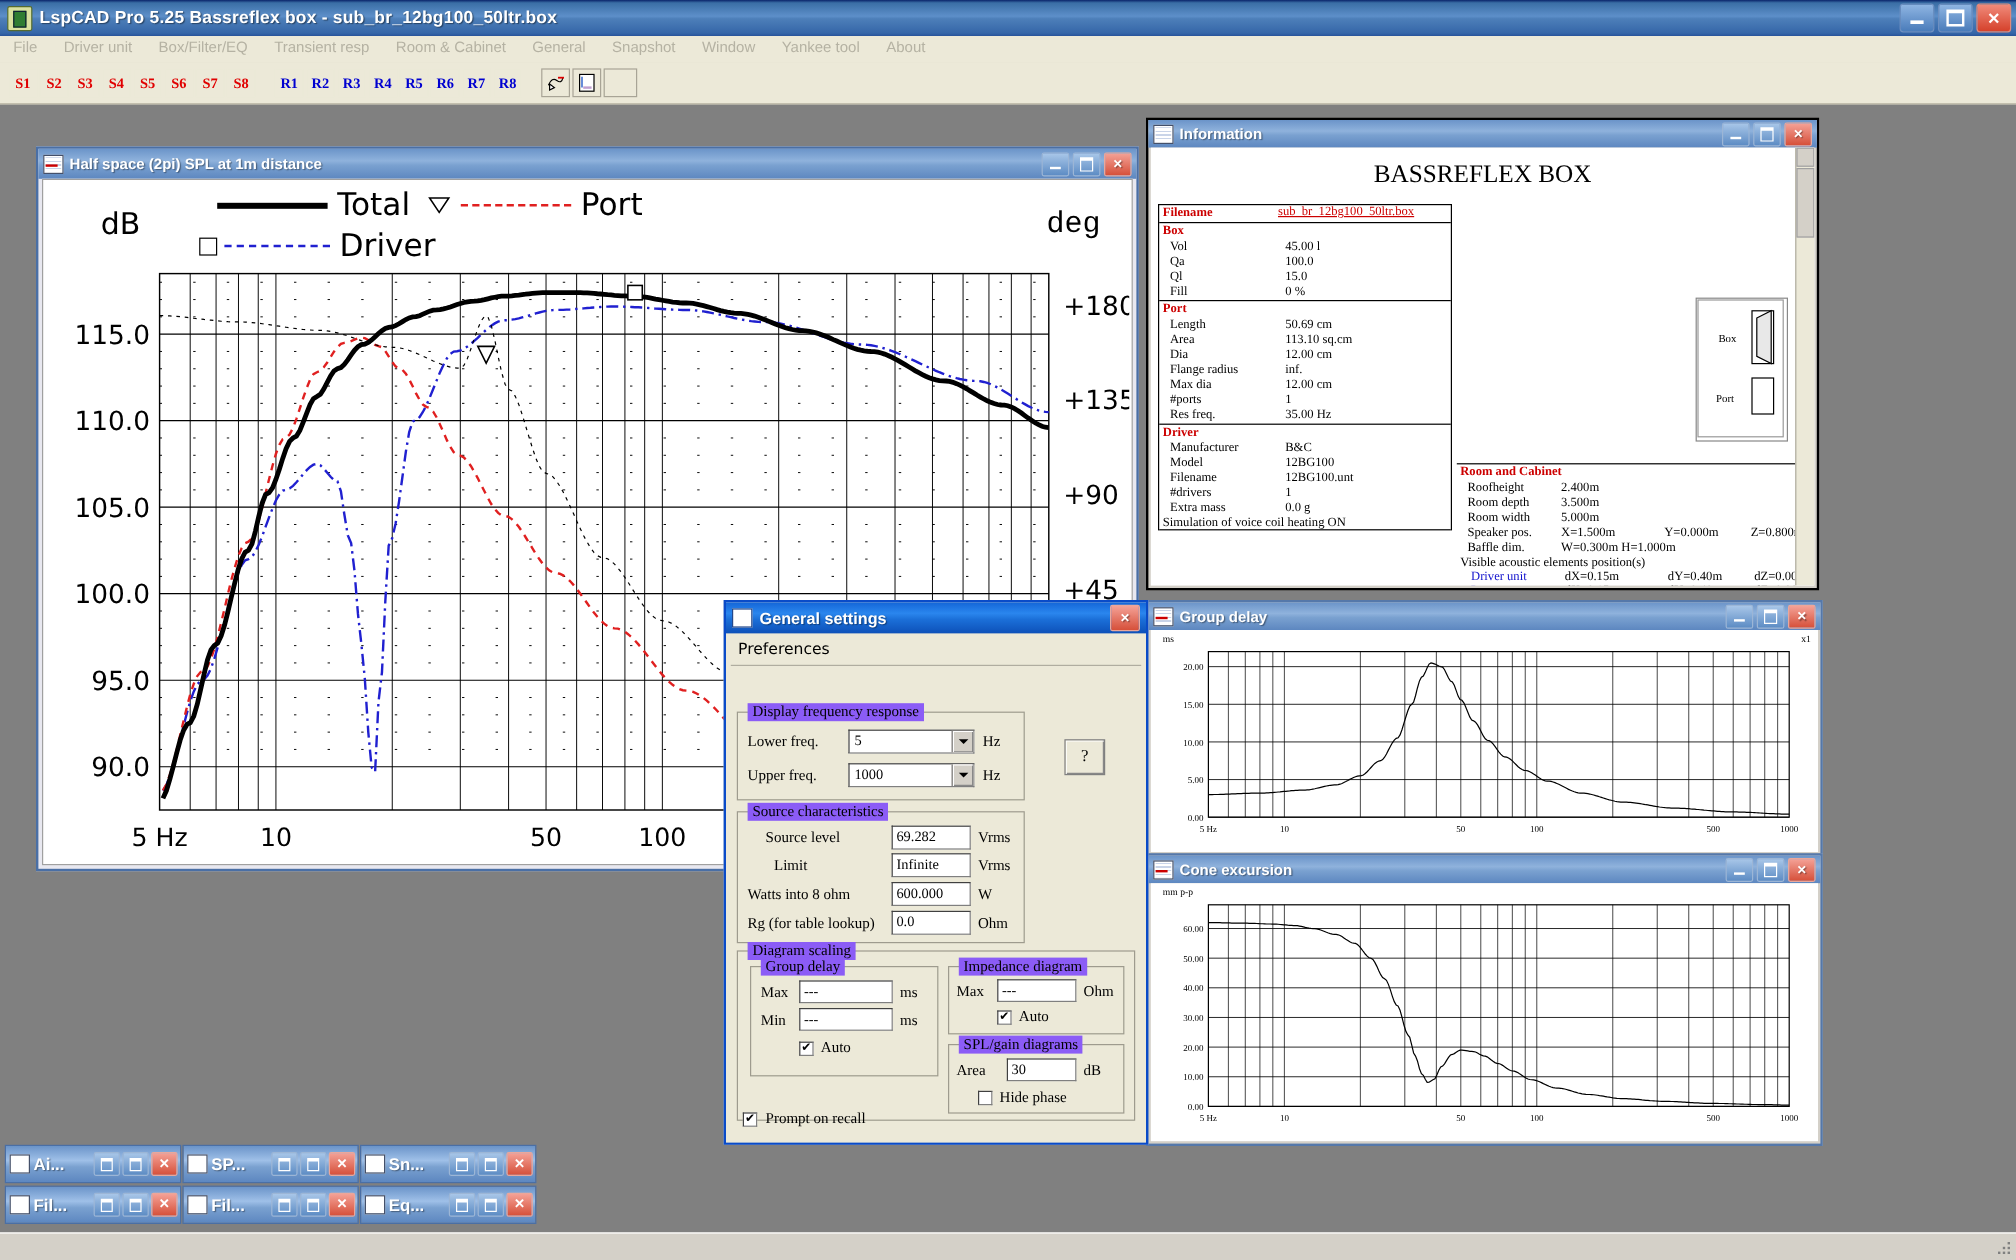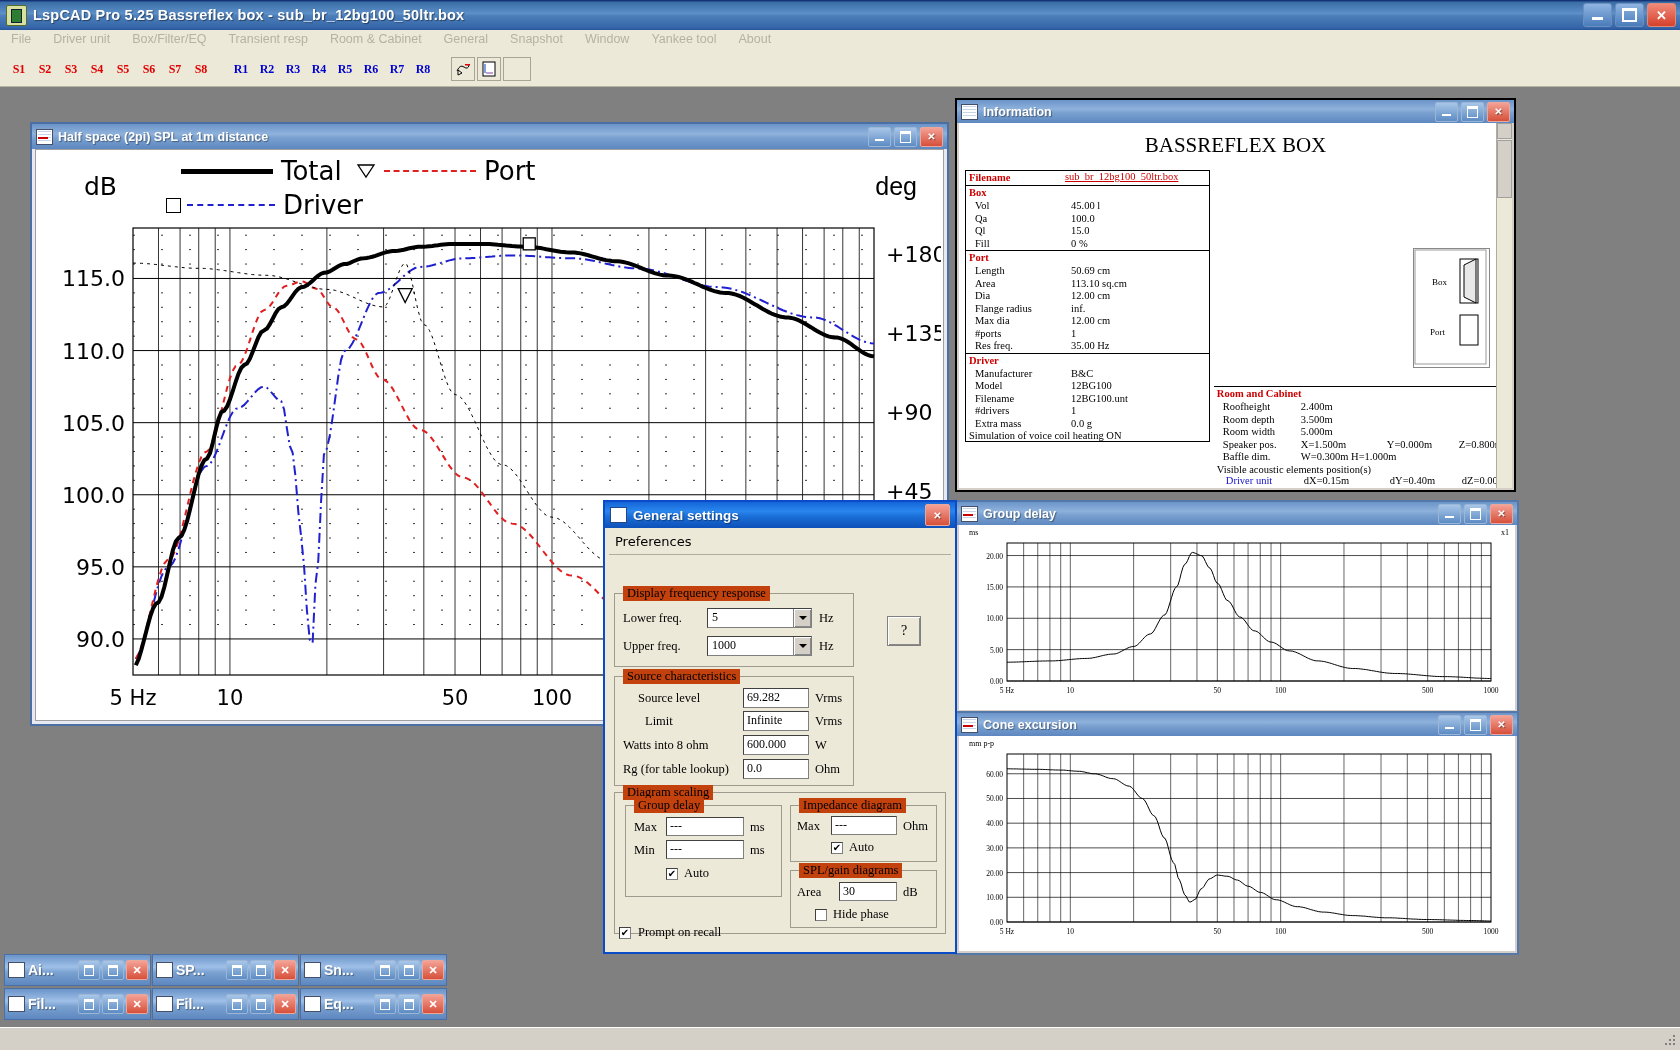"deg" .lg-deg { font-family: Liberation Sans, sans-serif -> Liberation Mono, monospace }
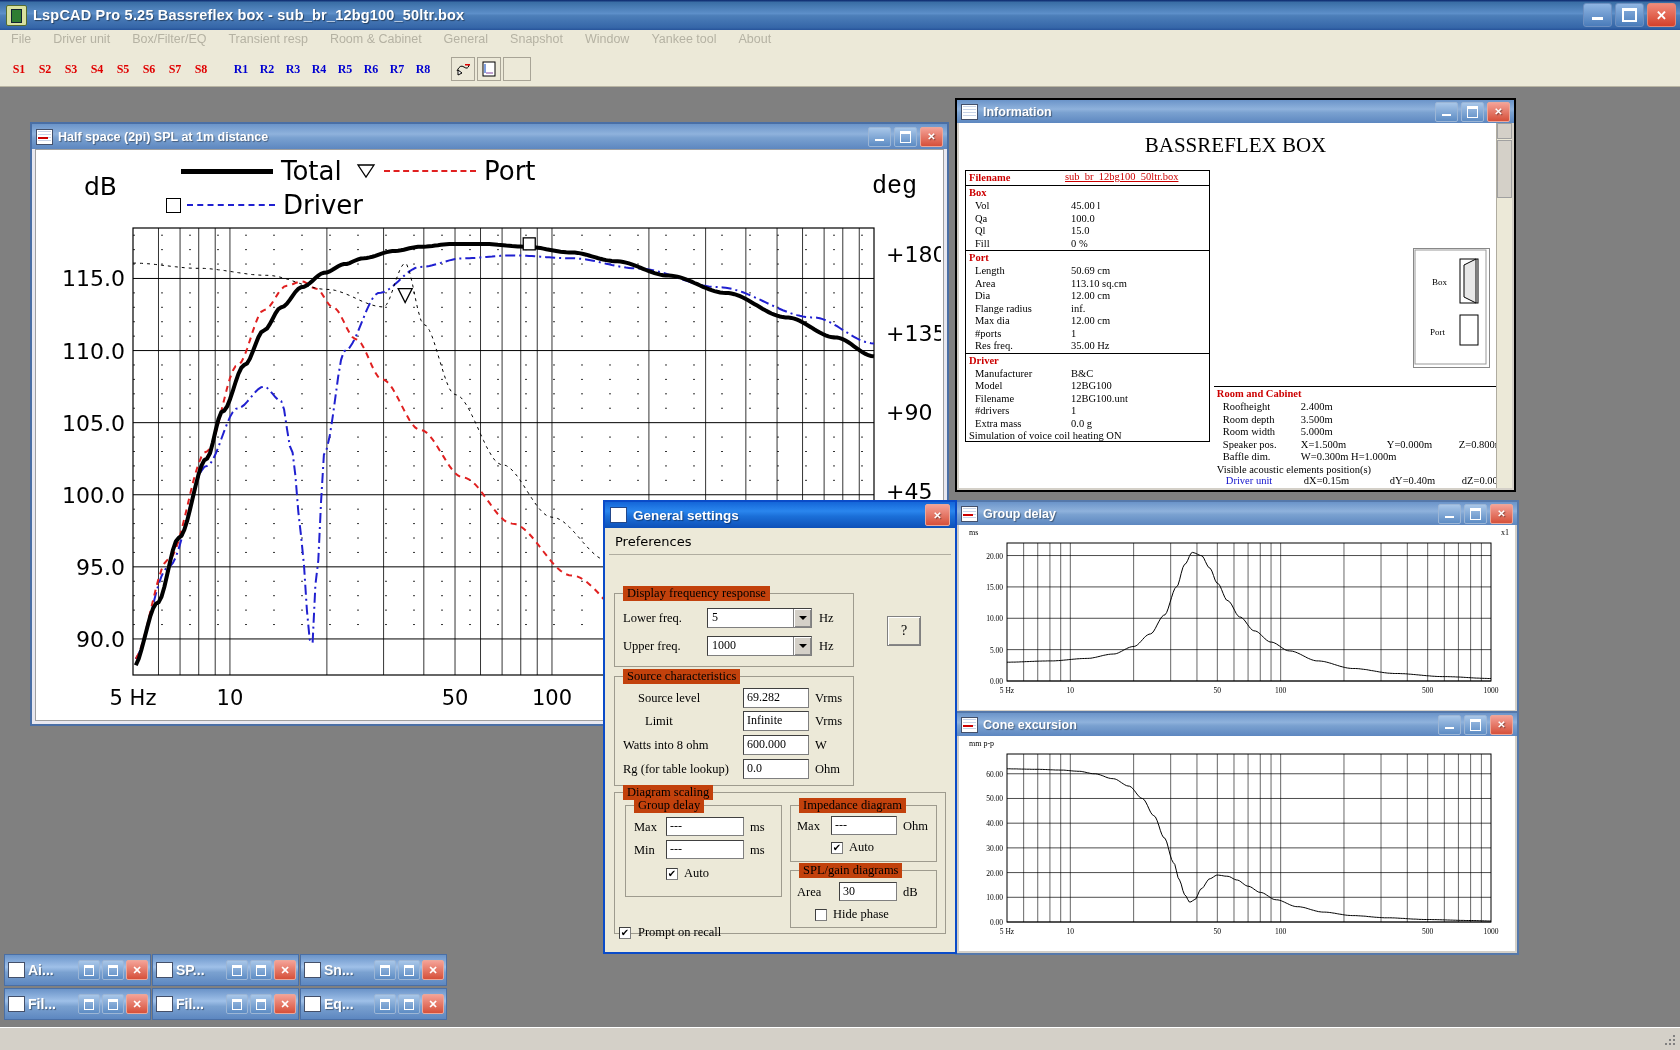"Display frequency response" .grp>.legend { background: #c2410c -> #8b5cf6 }
